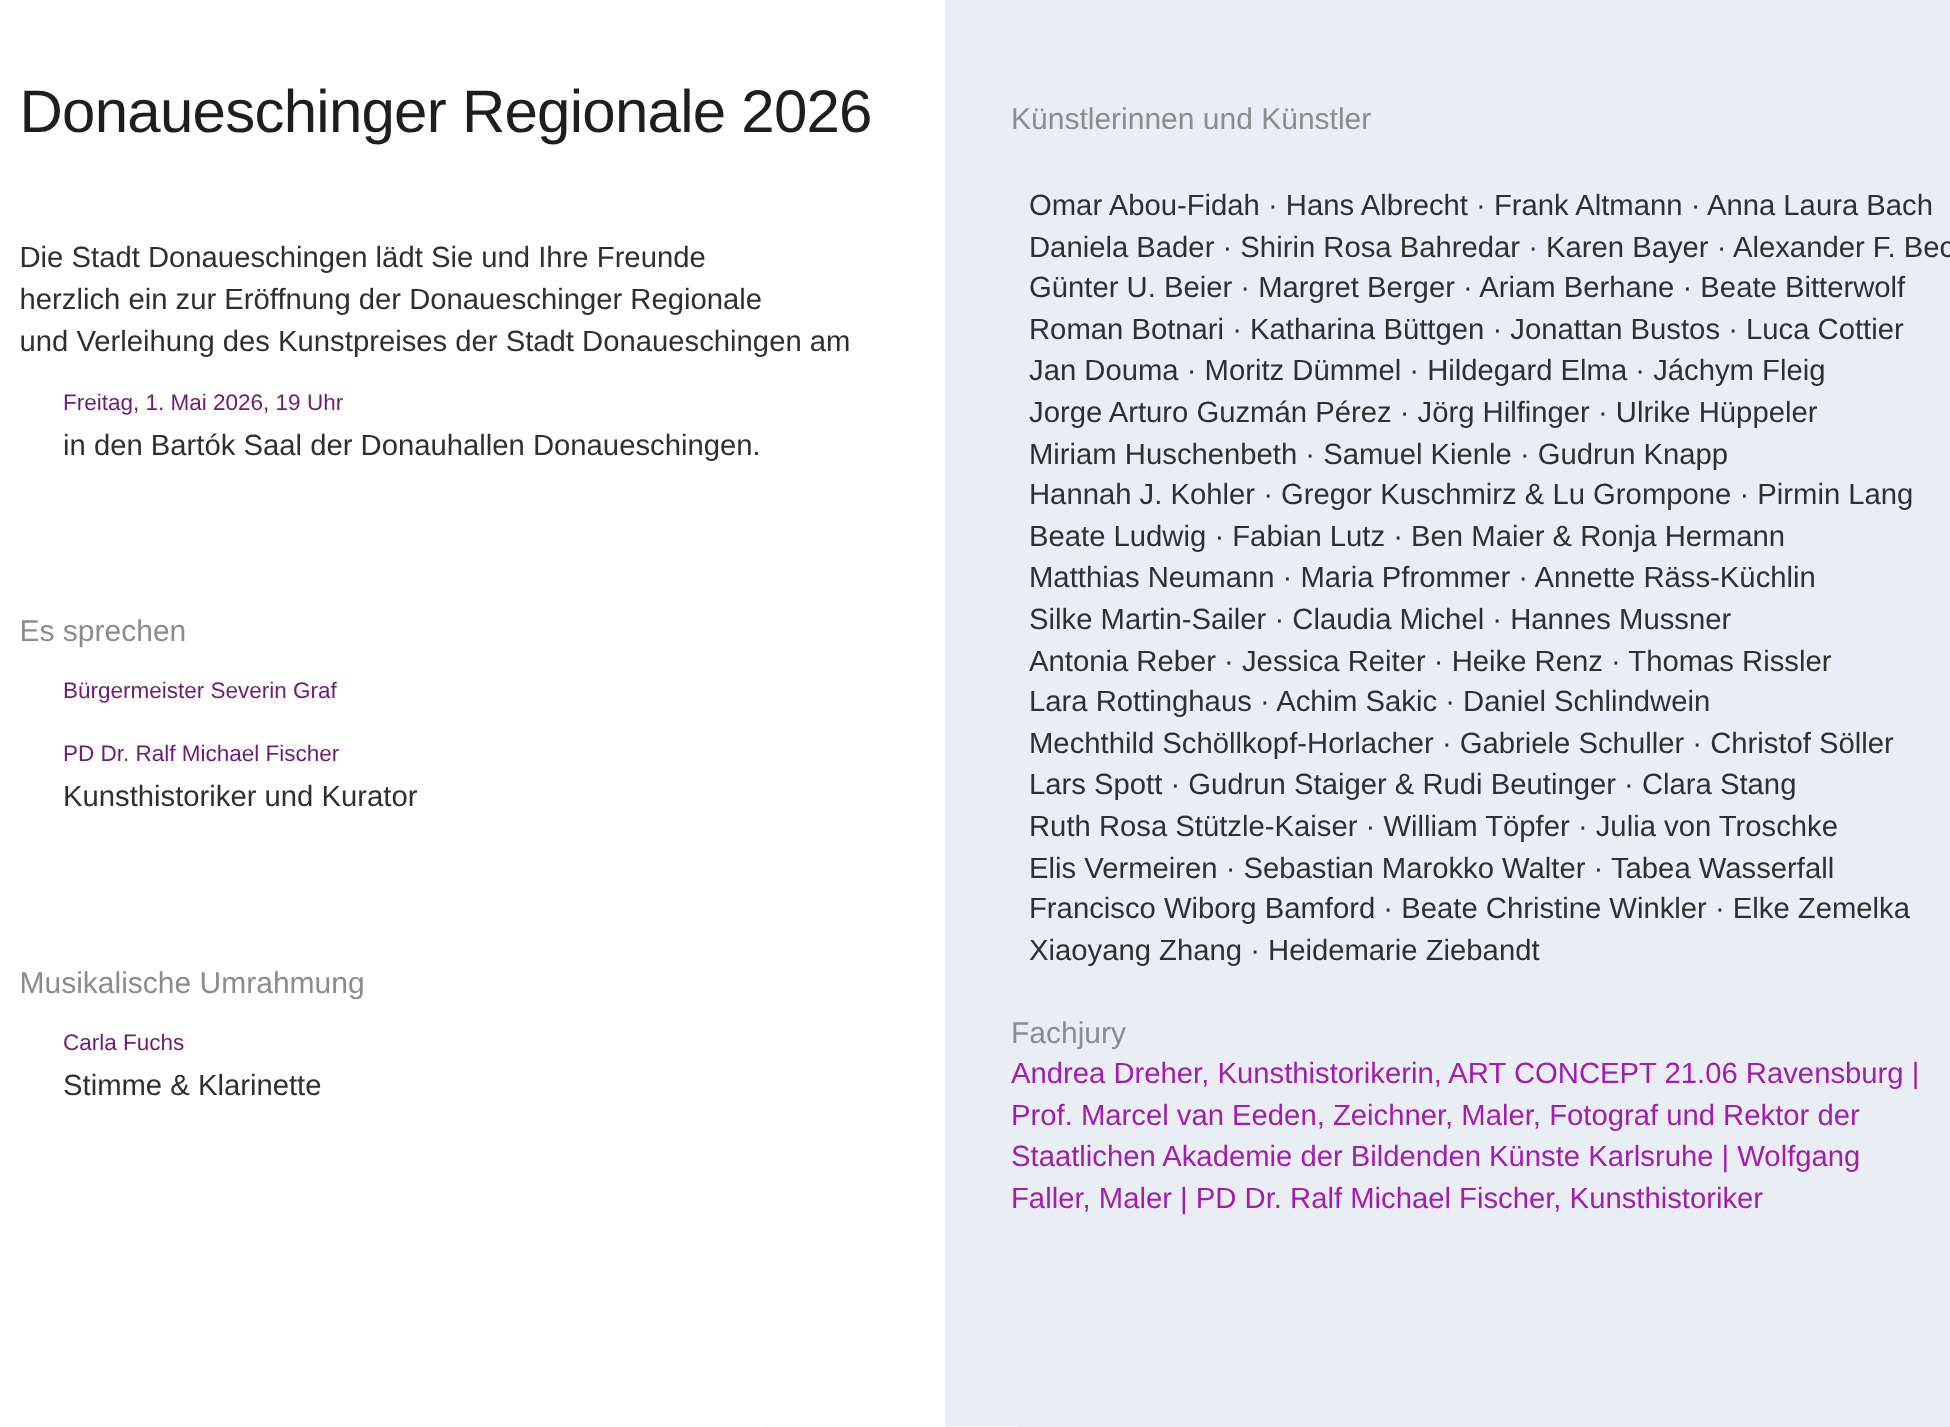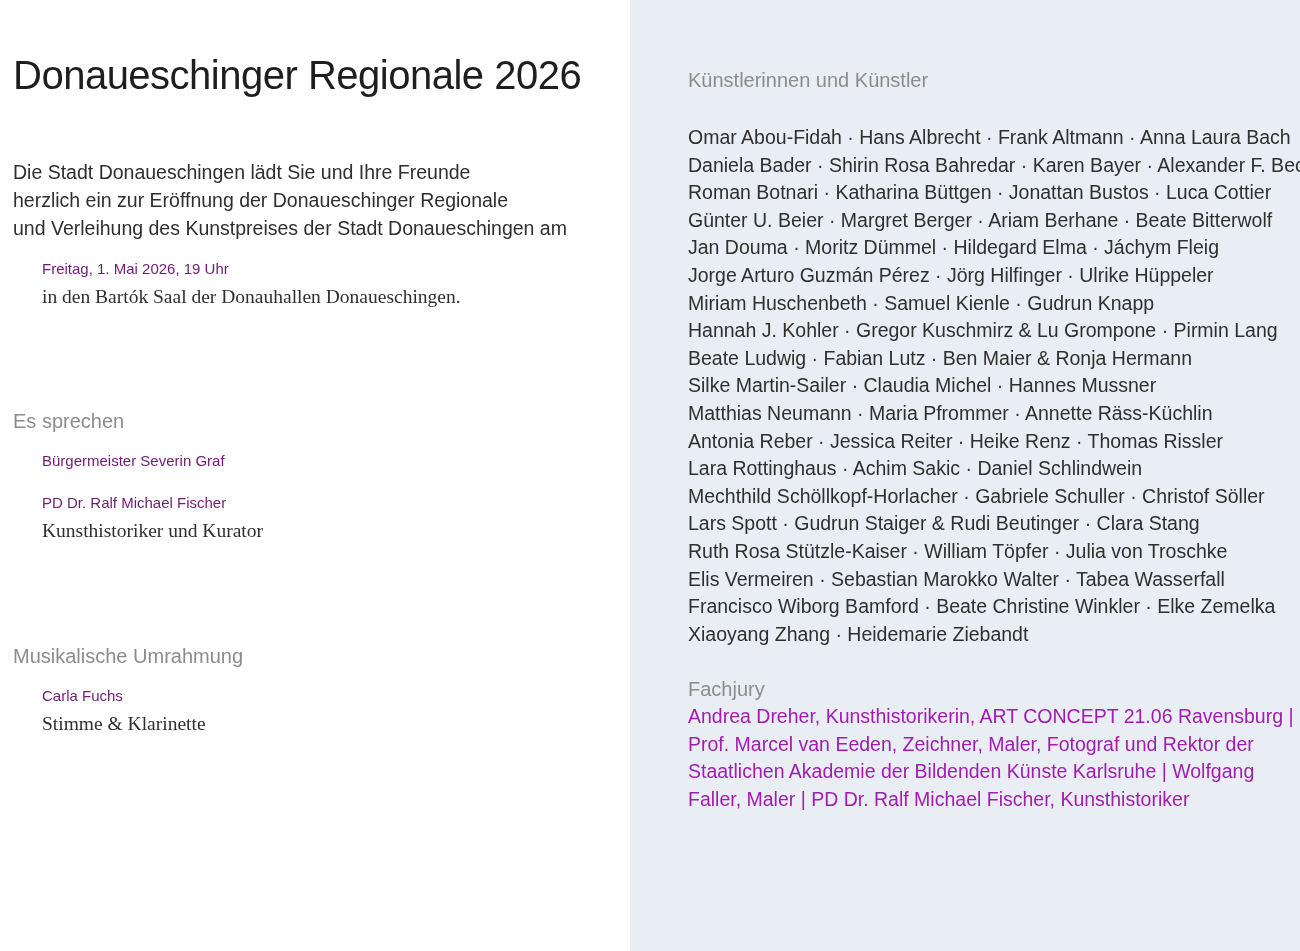"Künstlerinnen und Künstler" .panel-right { padding-left: 58px -> 44px }
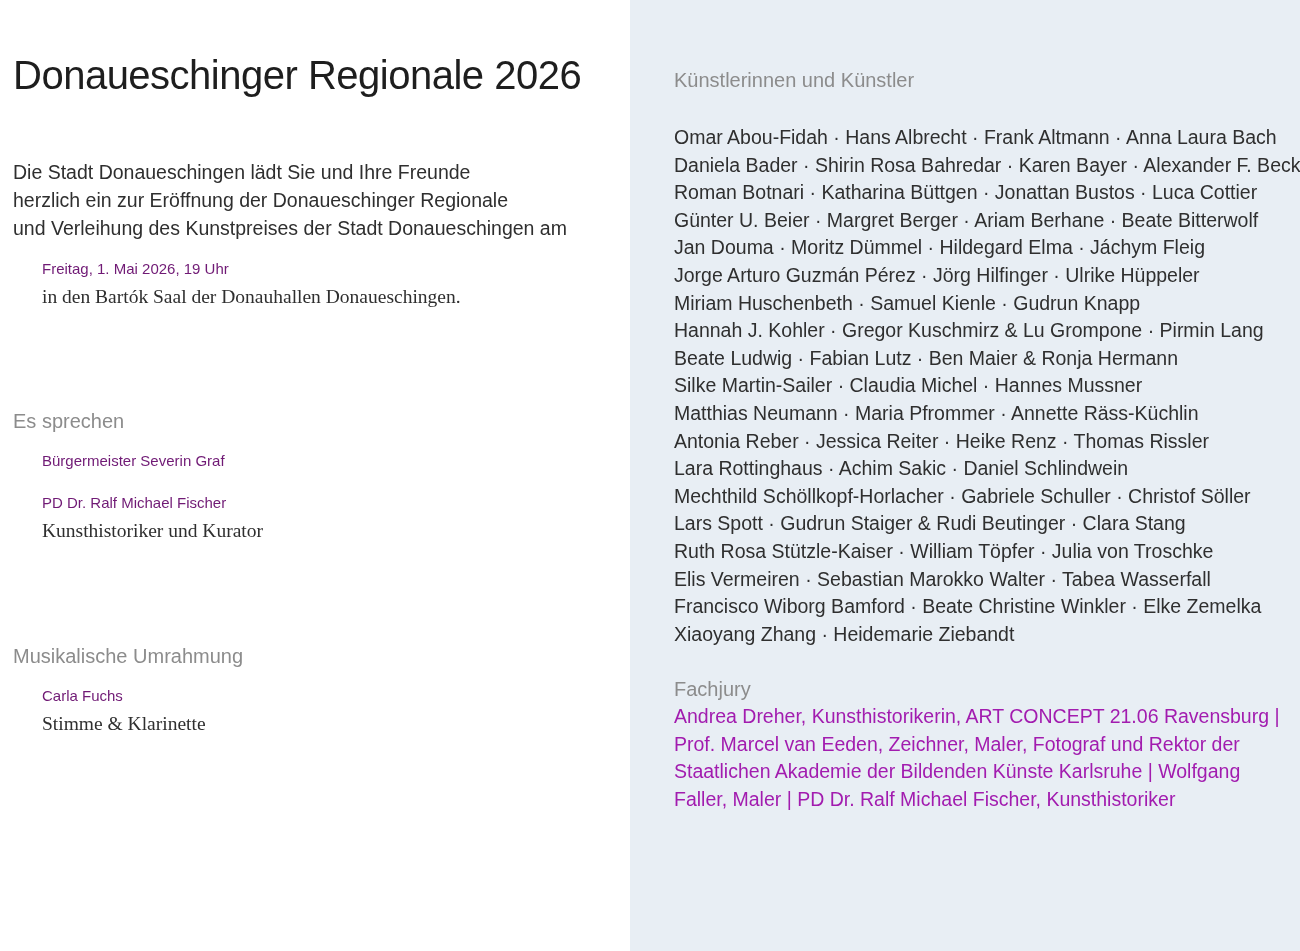"Omar Abou-Fidah · Hans Albrecht" .artist-list div { margin-left: none -> 12px }
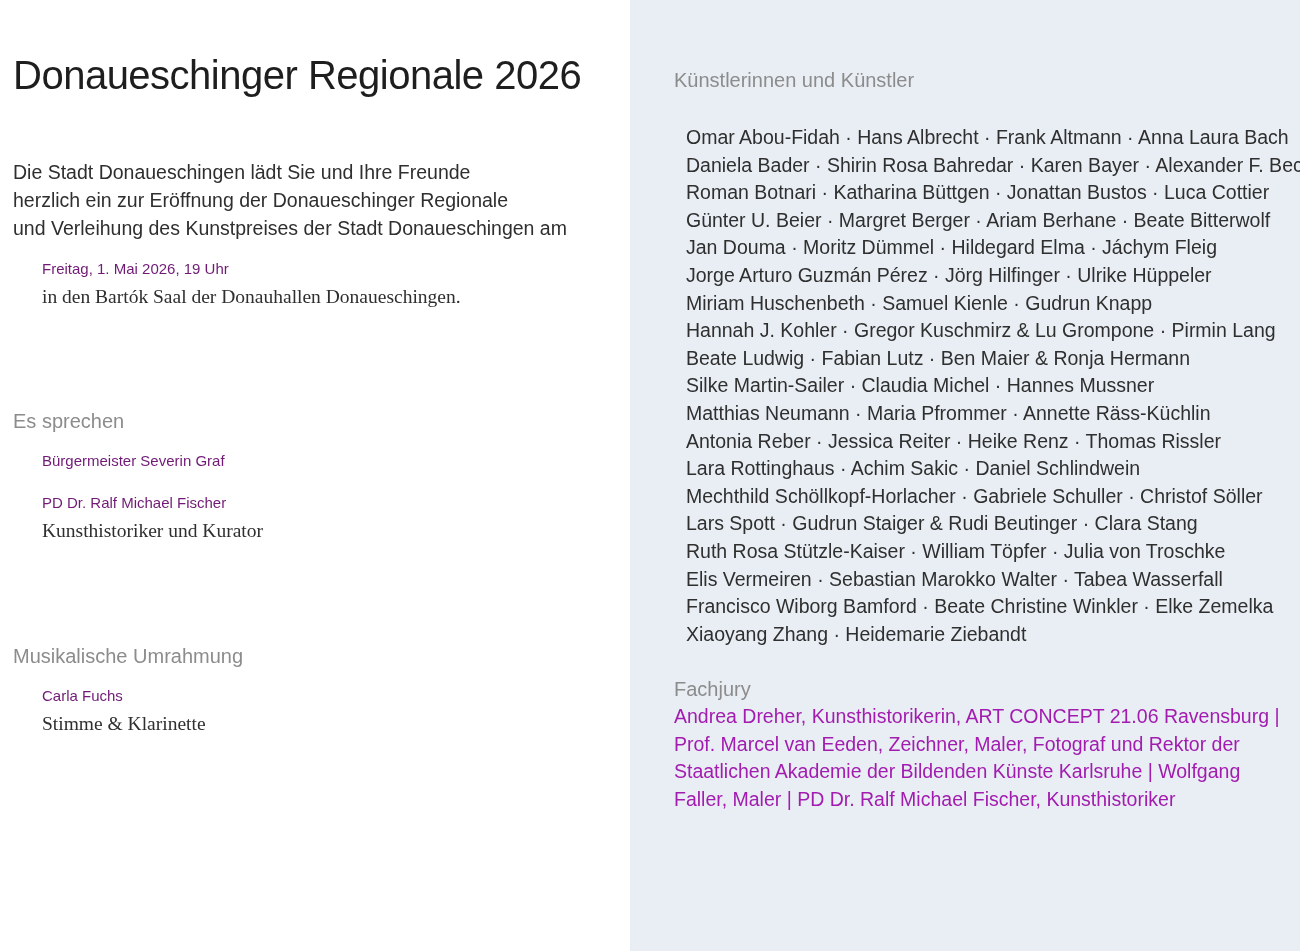"Roman Botnari · Katharina Büttgen" div { order: before "Günter U. Beier · Margret" -> after "Günter U. Beier · Margret" }
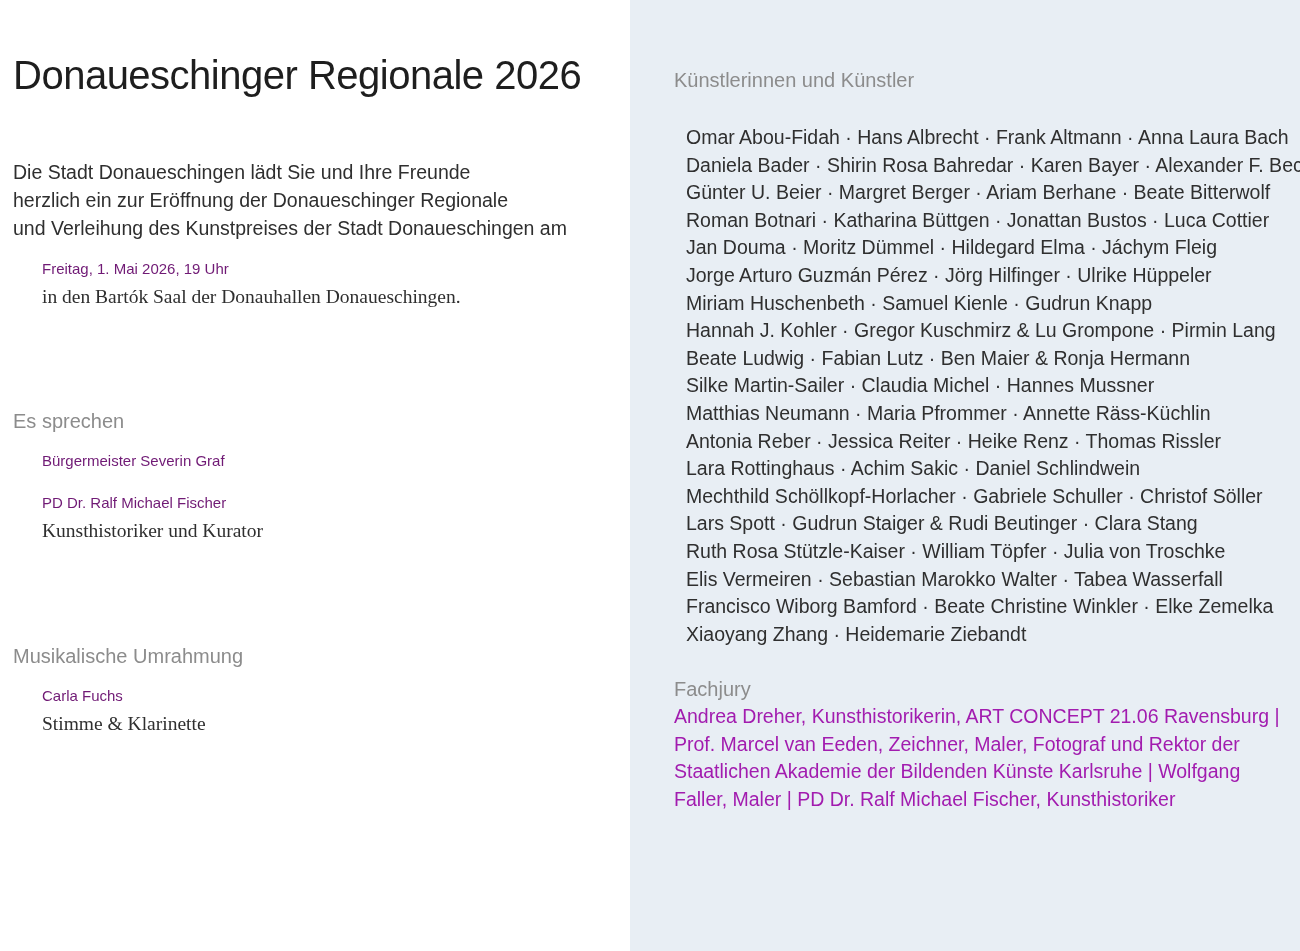"in den Bartók Saal der" .plain-line { font-family: Liberation Serif, serif -> none }
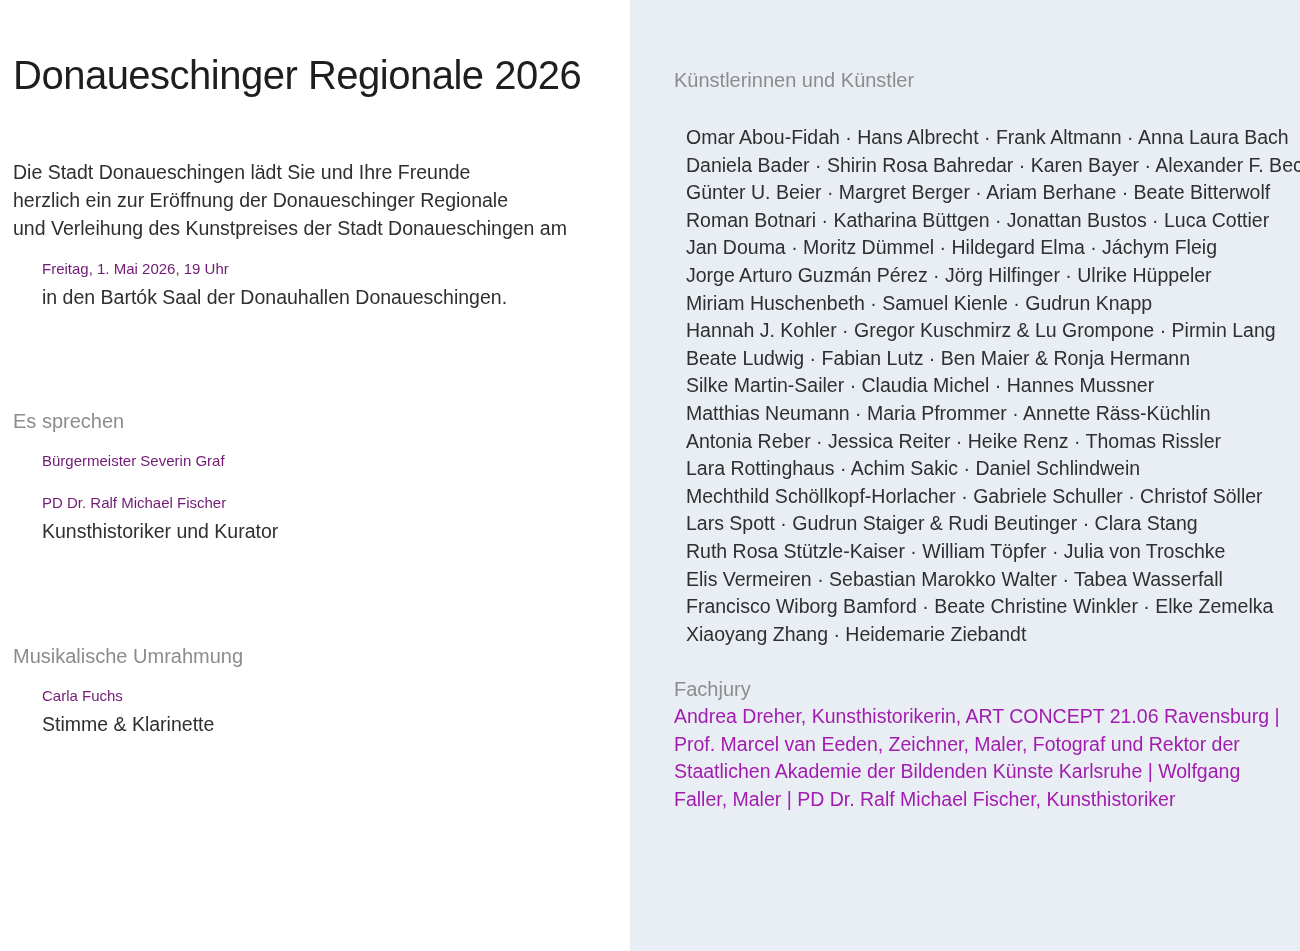"Silke Martin-Sailer · Claudia Michel" div { order: before "Matthias Neumann · Maria Pfrommer" -> after "Matthias Neumann · Maria Pfrommer" }
